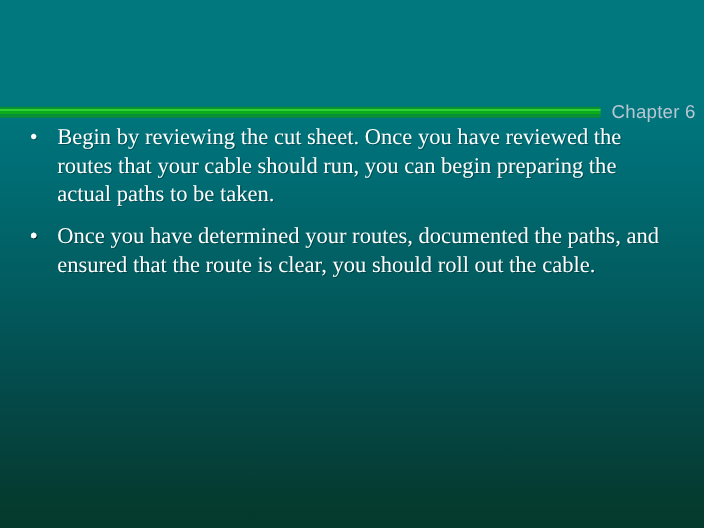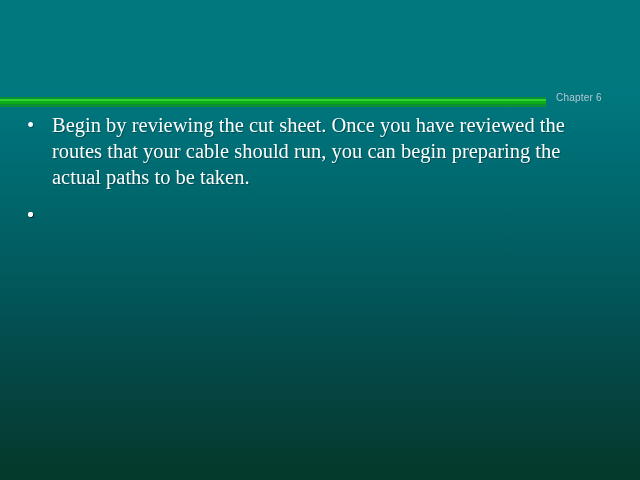"Chapter 6" #chapter-label { font-size: 10px -> 17px }
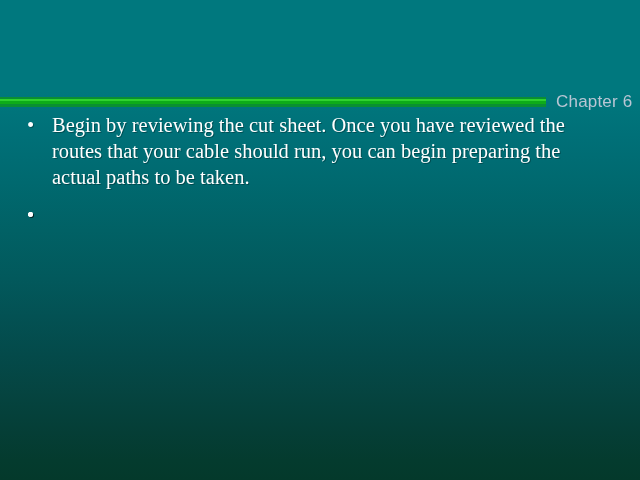"Once you have determined your" span.bullet-text { html: none -> <span>Once you have determined your routes, documented the paths, and ensured that the route is clear, you should roll out the cable.</span> }
